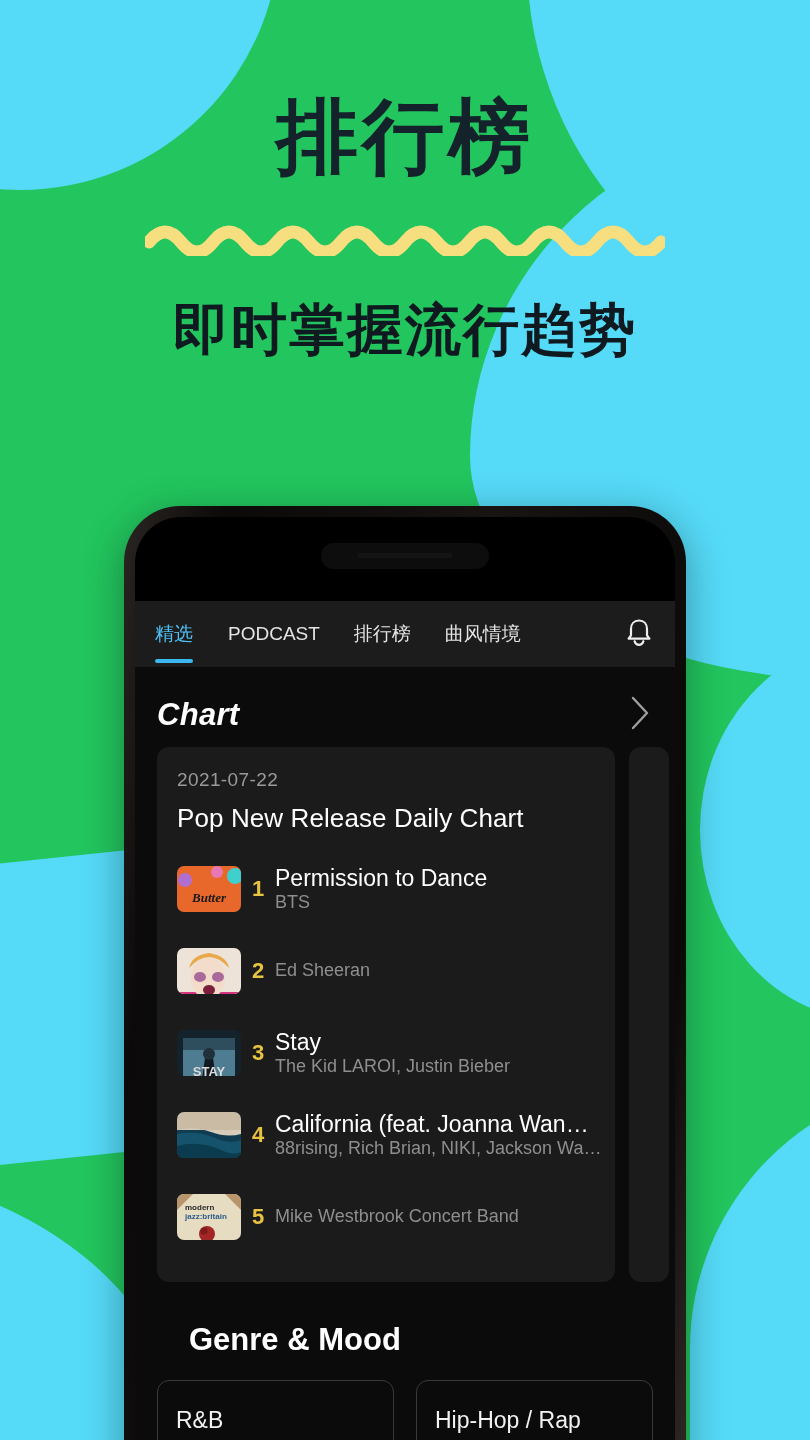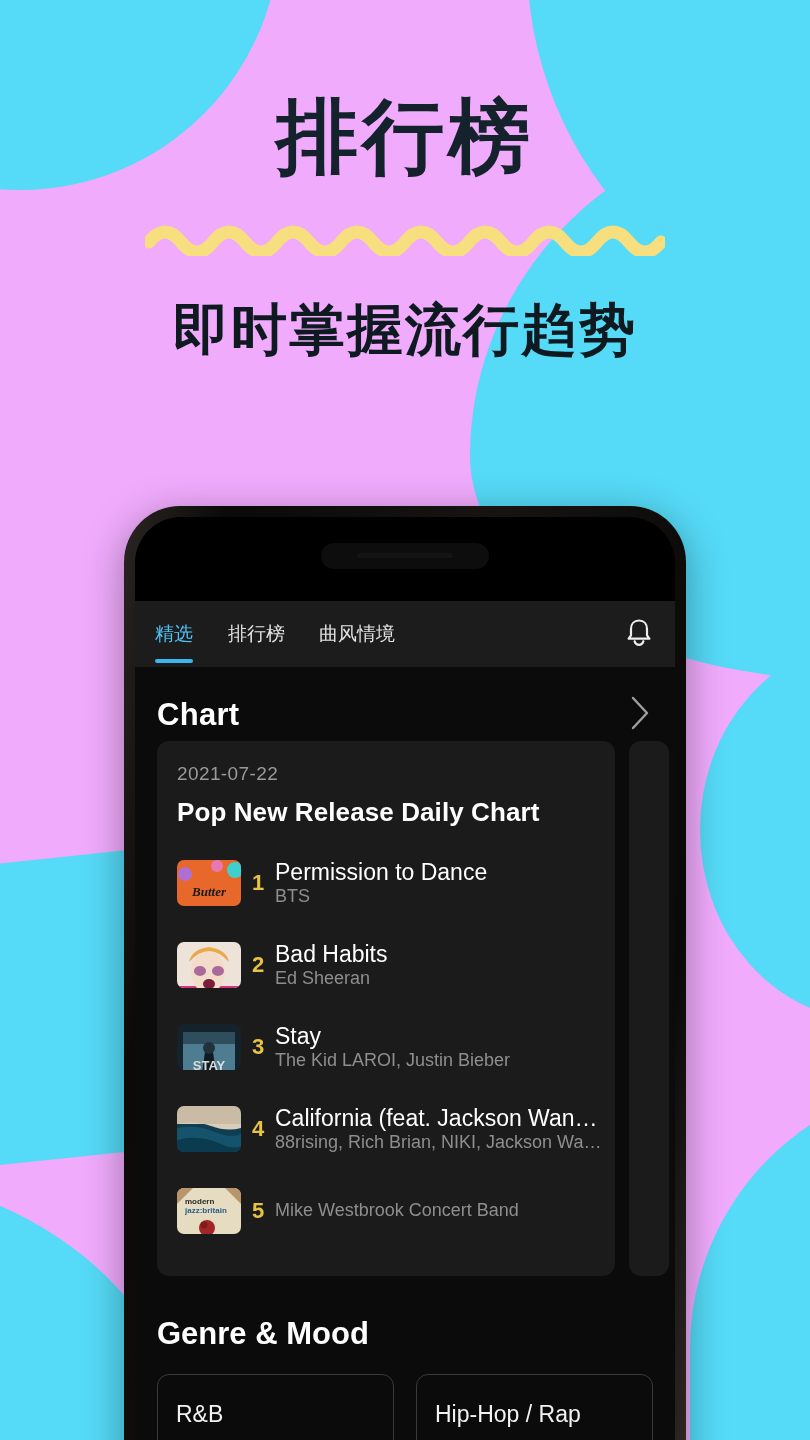"排行榜" #stage { background: #f0abfc -> #22c55e }
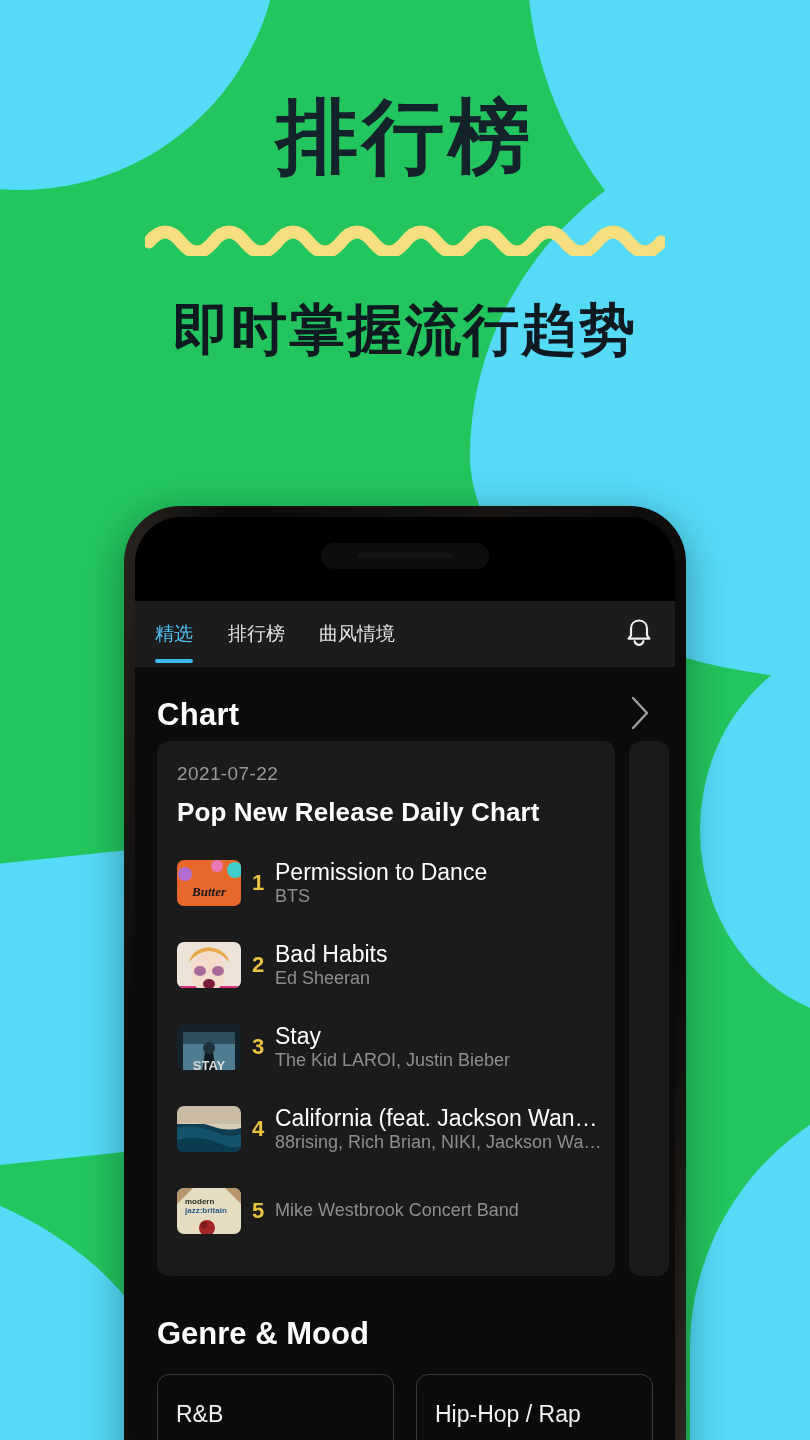"PODCAST" div.tab { html: none -> <div> <span>PODCAST</span> </div> }
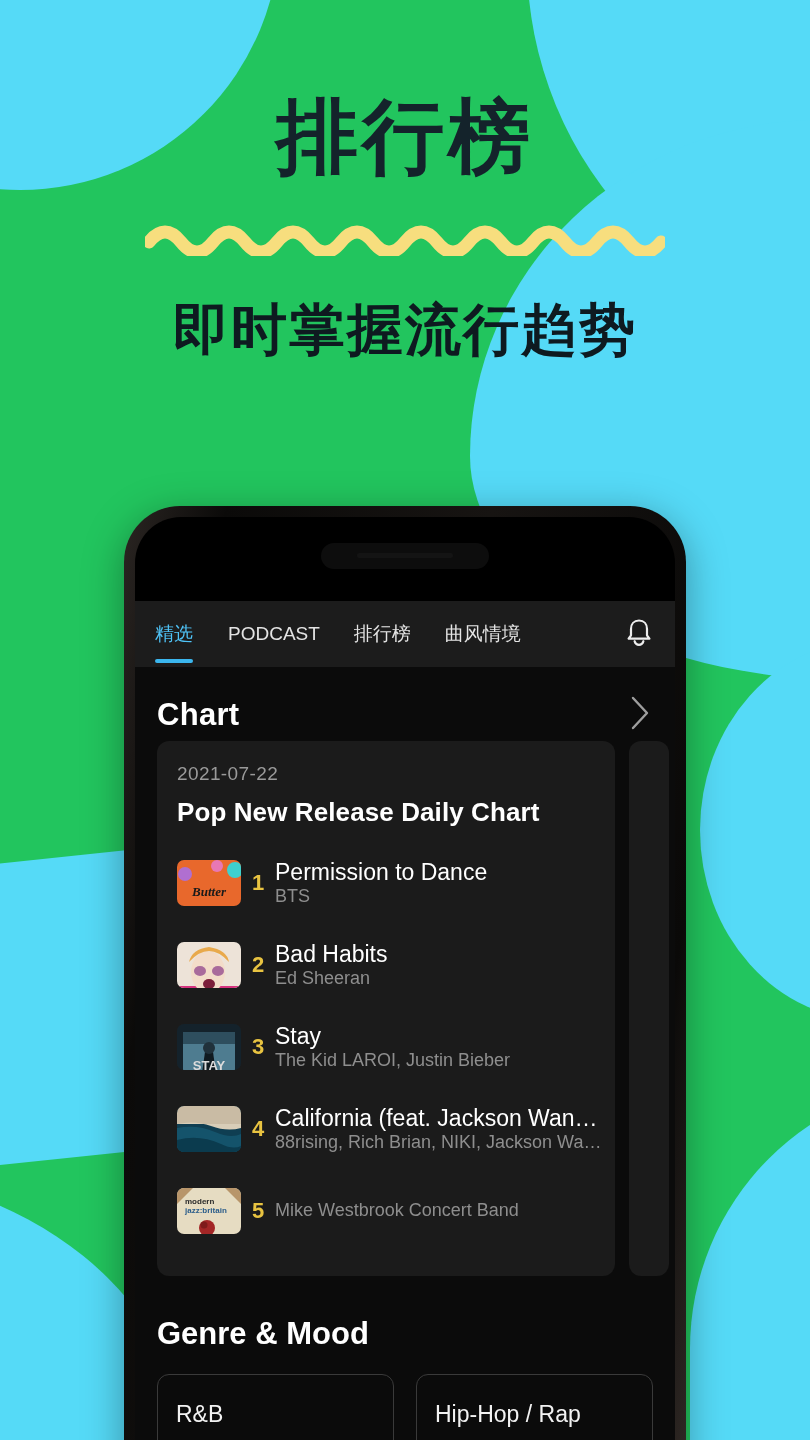"Chart" .section-head { font-style: none -> italic; padding: 26px 22px 4px 22px -> 26px 22px 10px 22px }
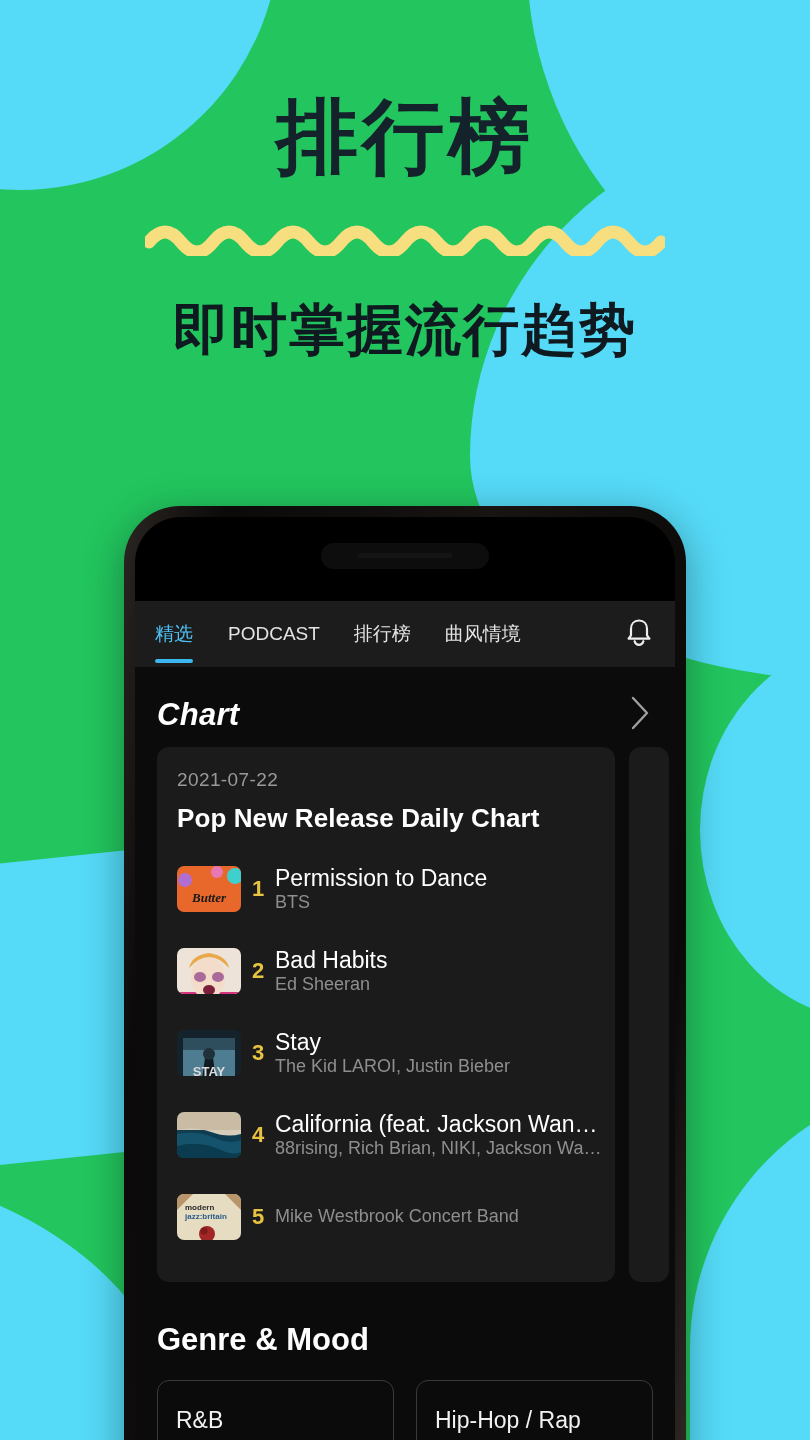"Pop New Release Daily Chart" .card-title { font-weight: bold -> normal }
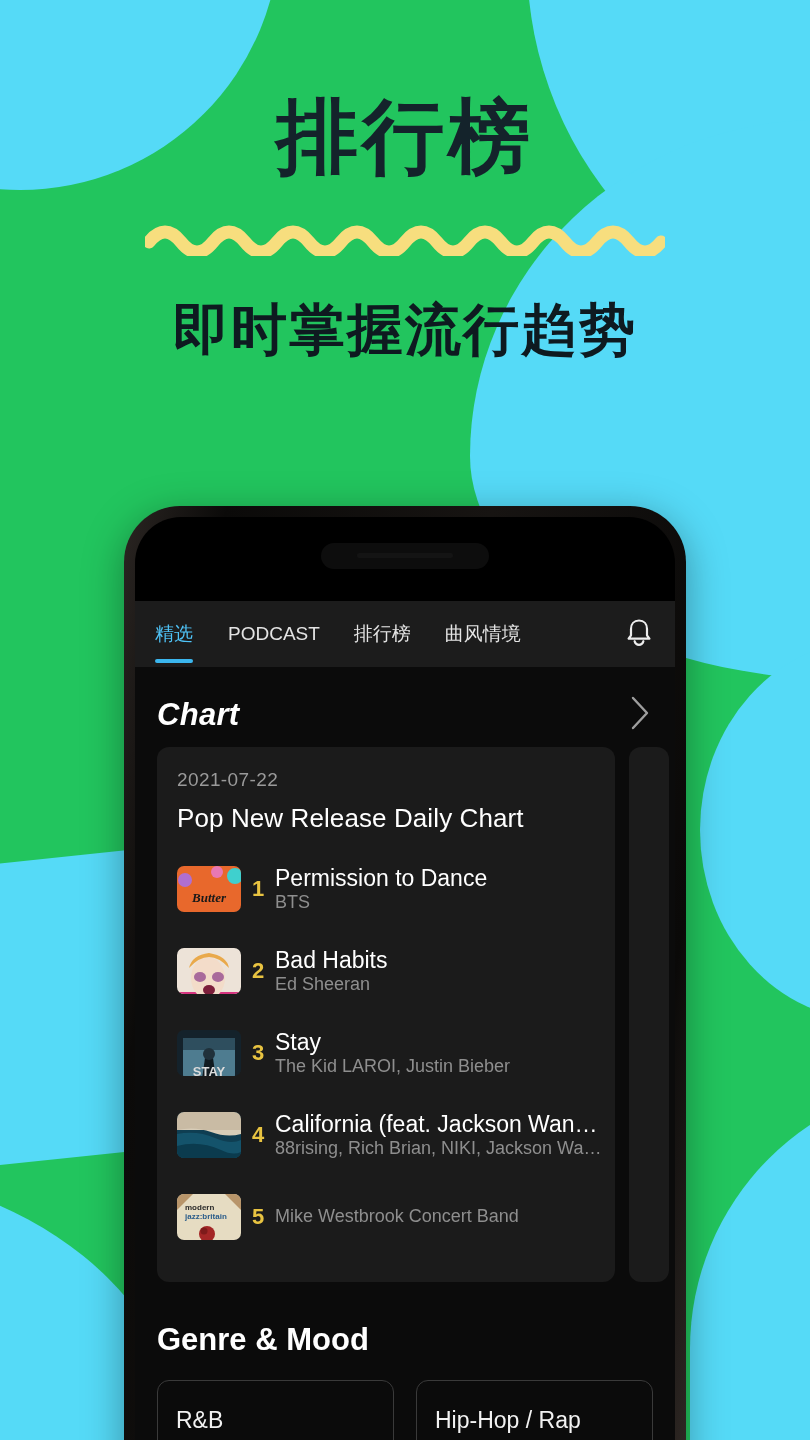"Bad Habits" div.tname { html: <div>Bad Habits</div> -> none }
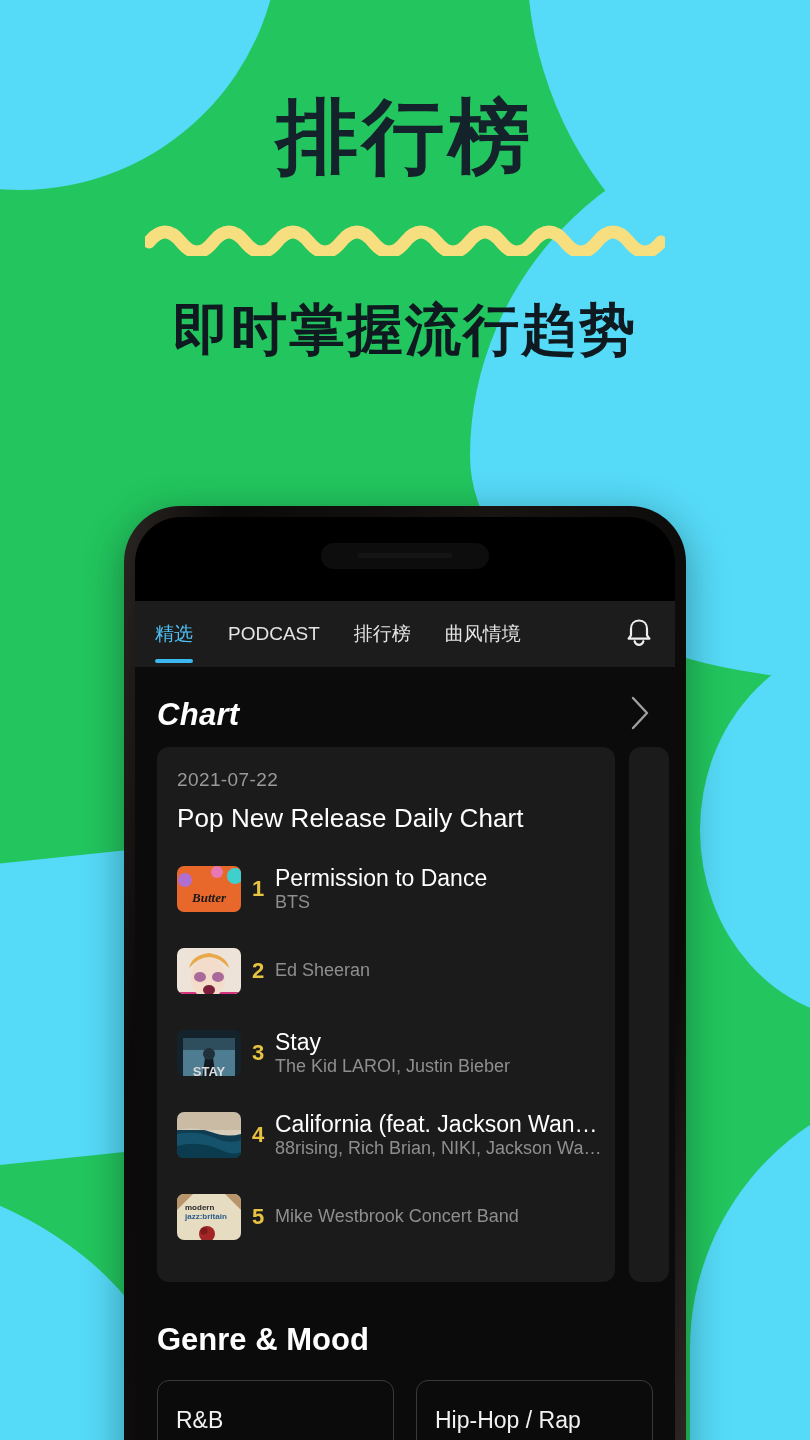"California (feat. Jackson Wan…" div.tname { text: Jackson -> Joanna }
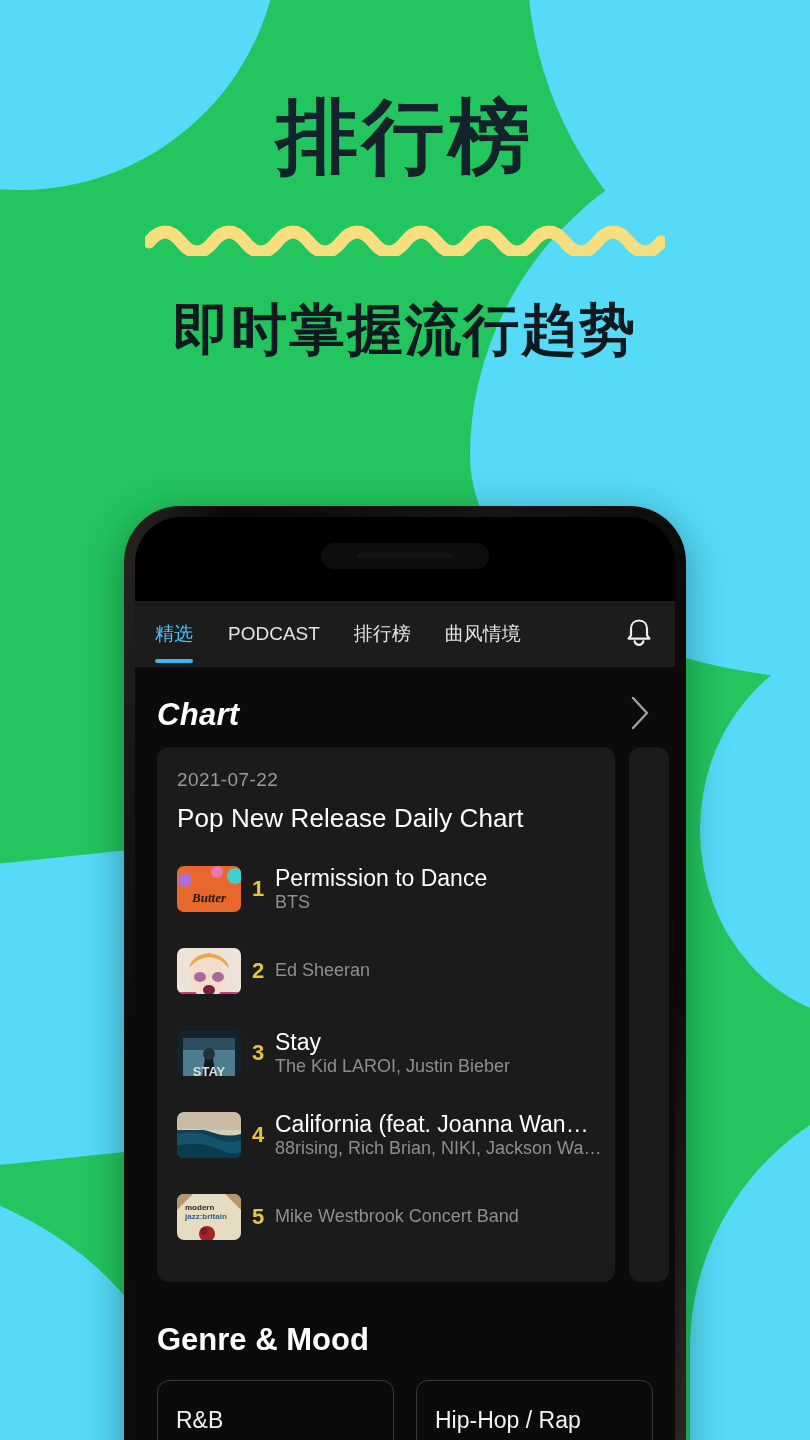"Genre & Mood" .genre-title { margin-left: none -> 32px }
